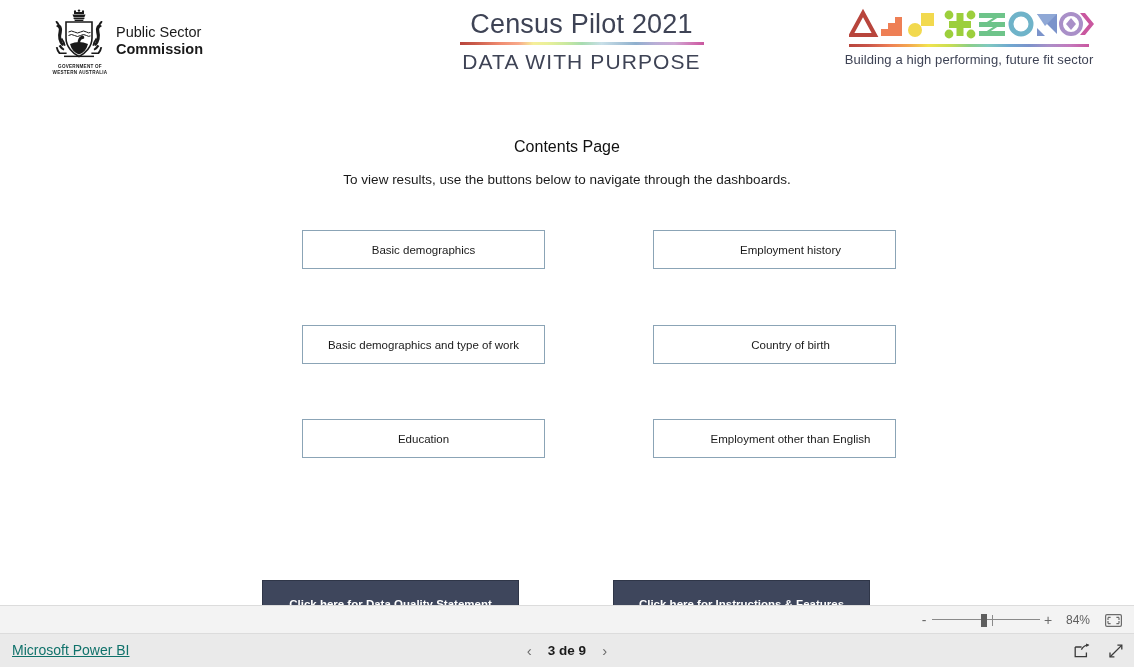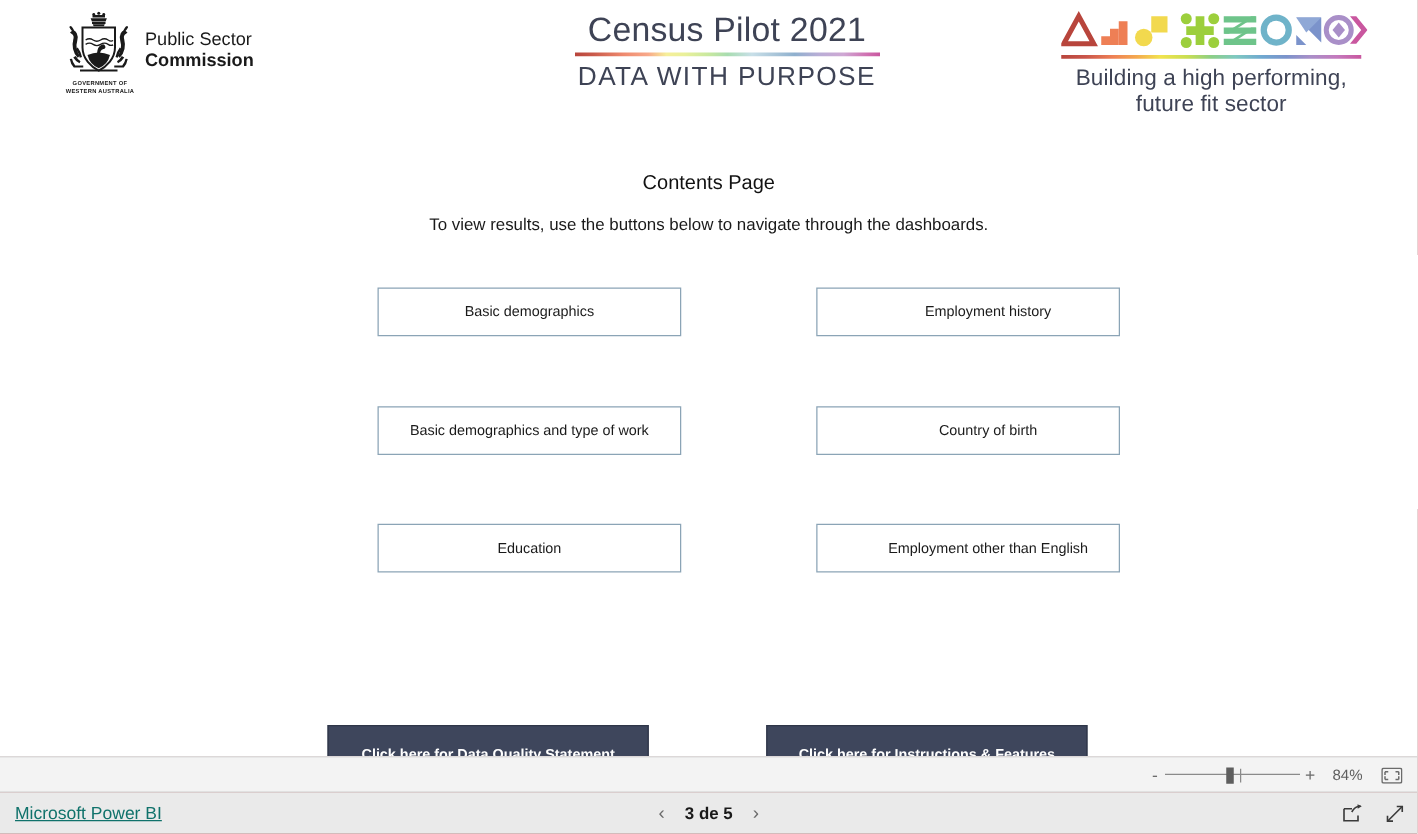"Public Sector" #app { background: #7f1d1d -> #0369a1; height: 667px -> 580px }
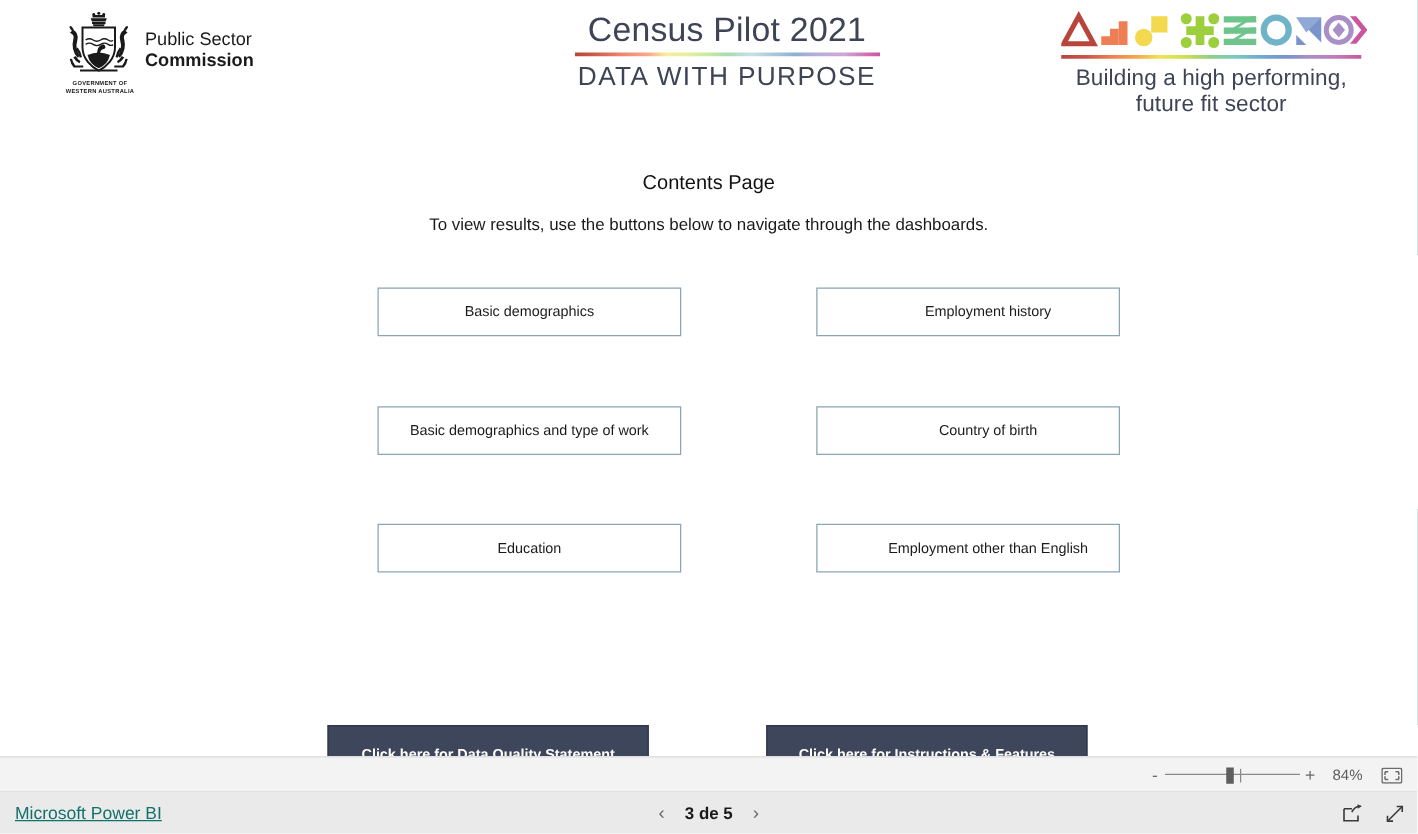"Building a high performing, future" #brand-tagline { font-size: 18px -> 13px }
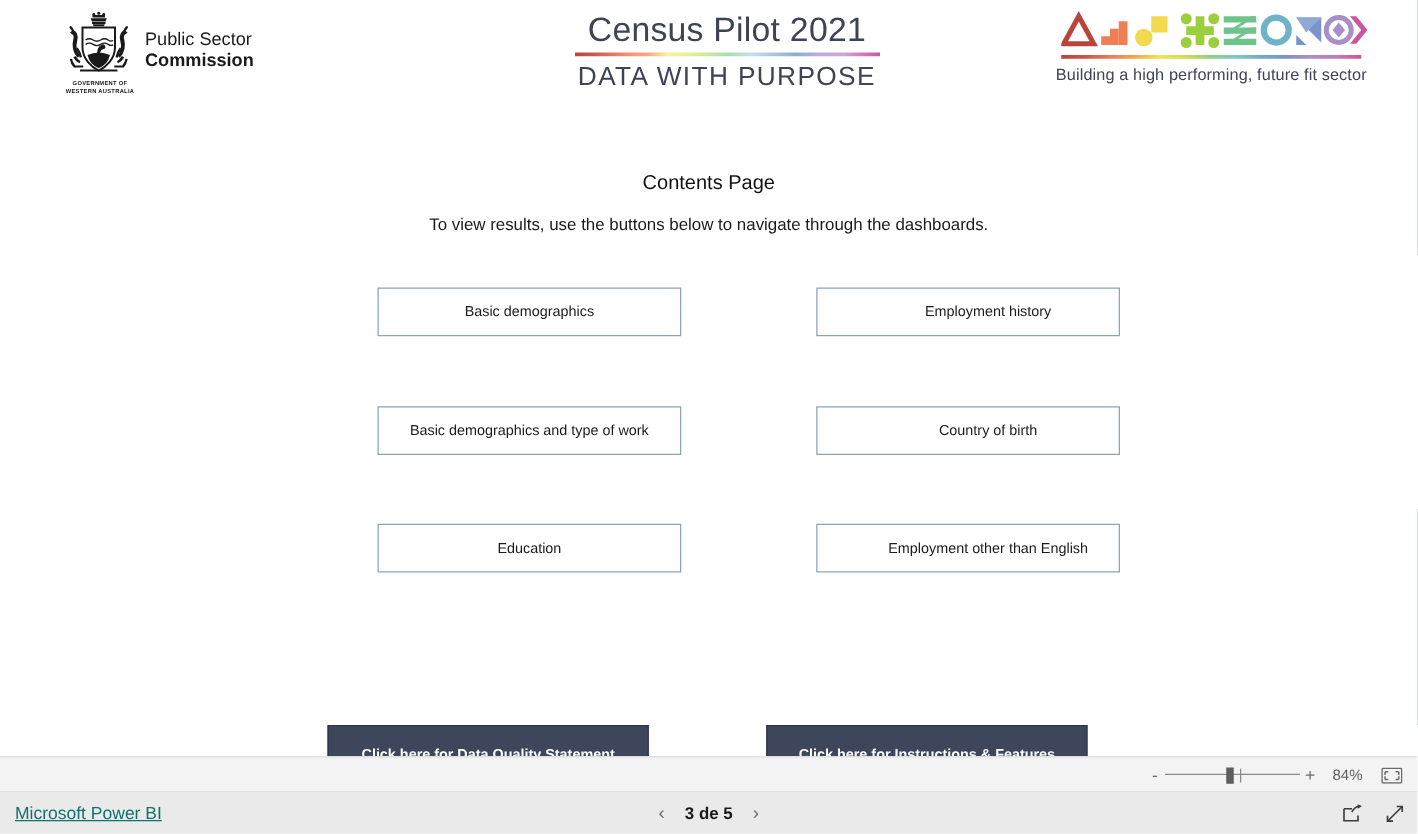"3 de 5" div { text: 5 -> 9 }
